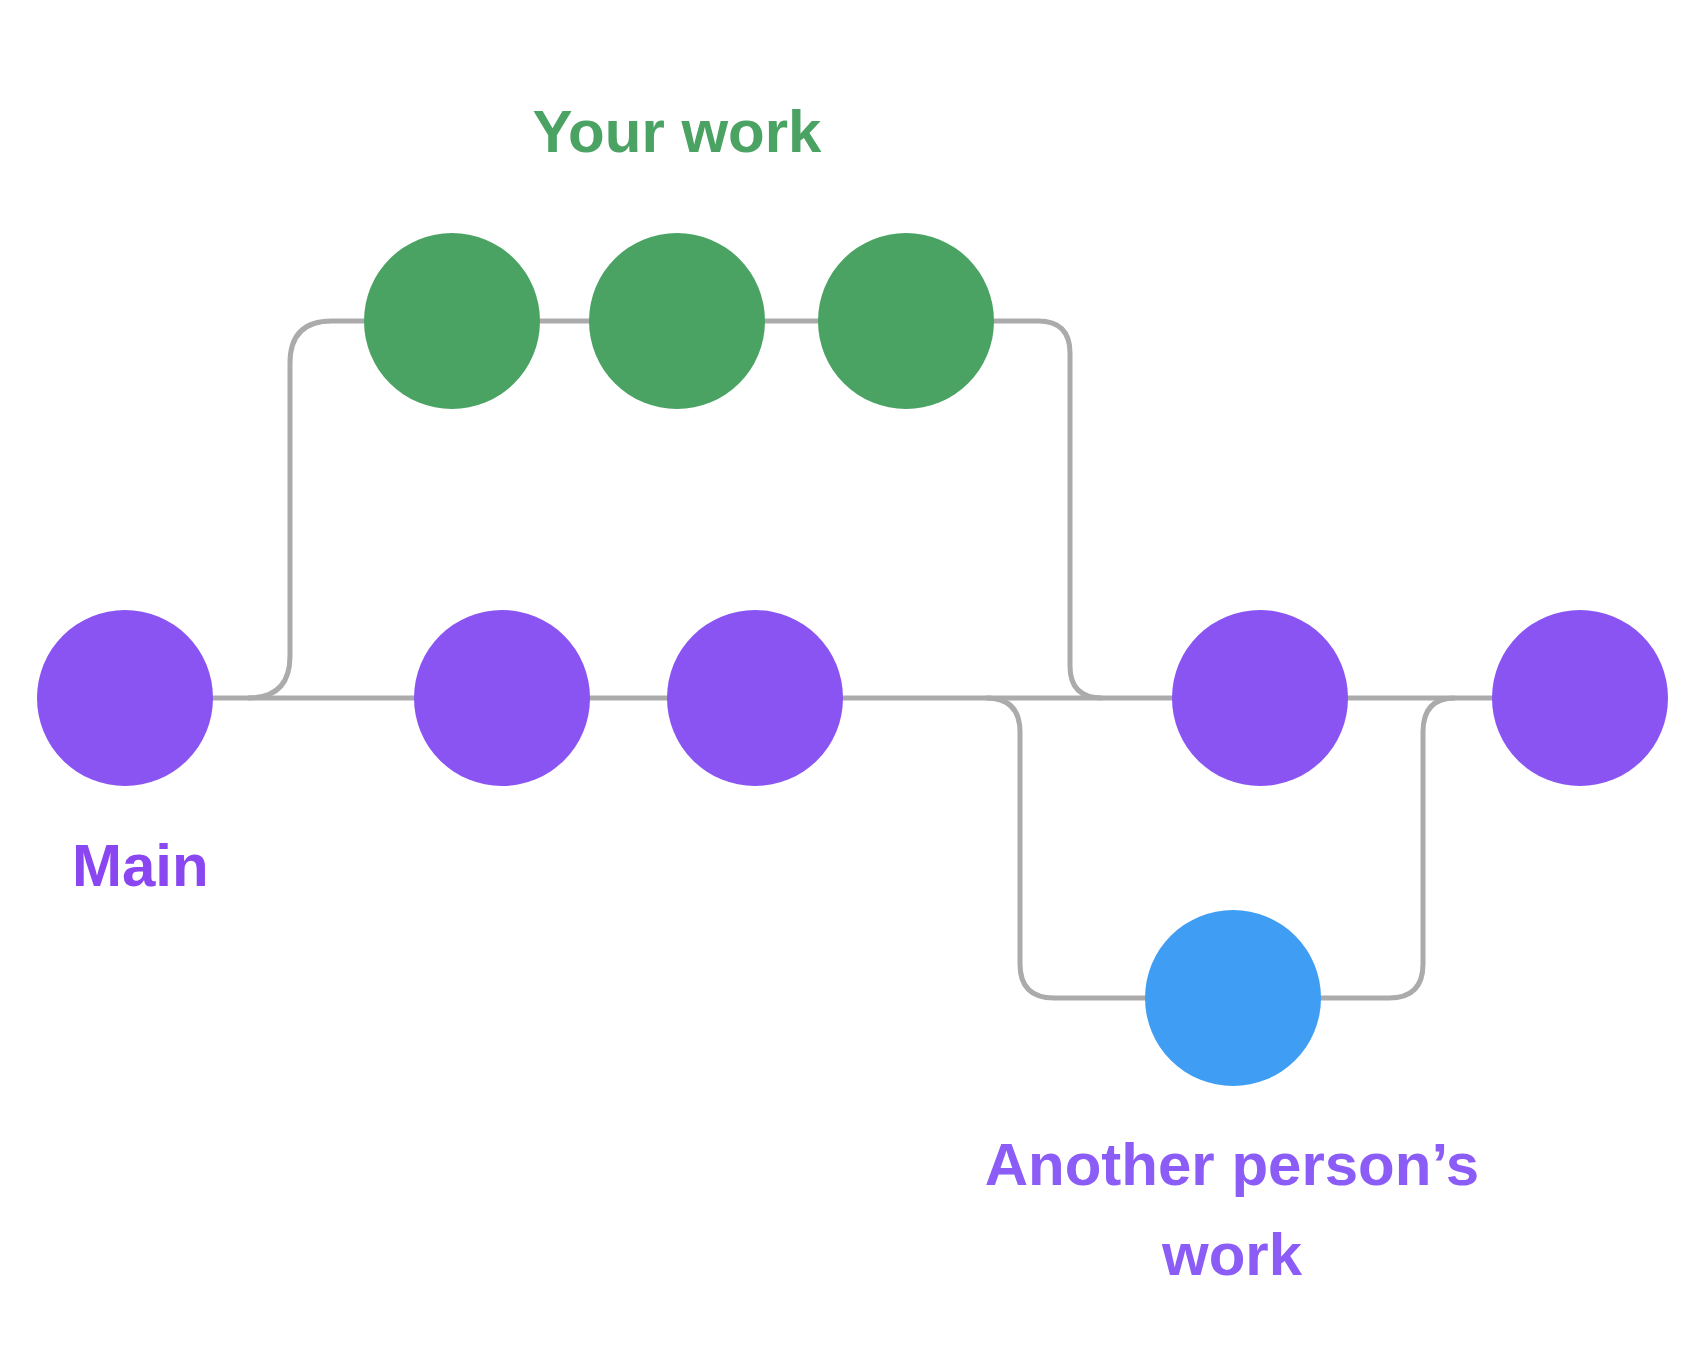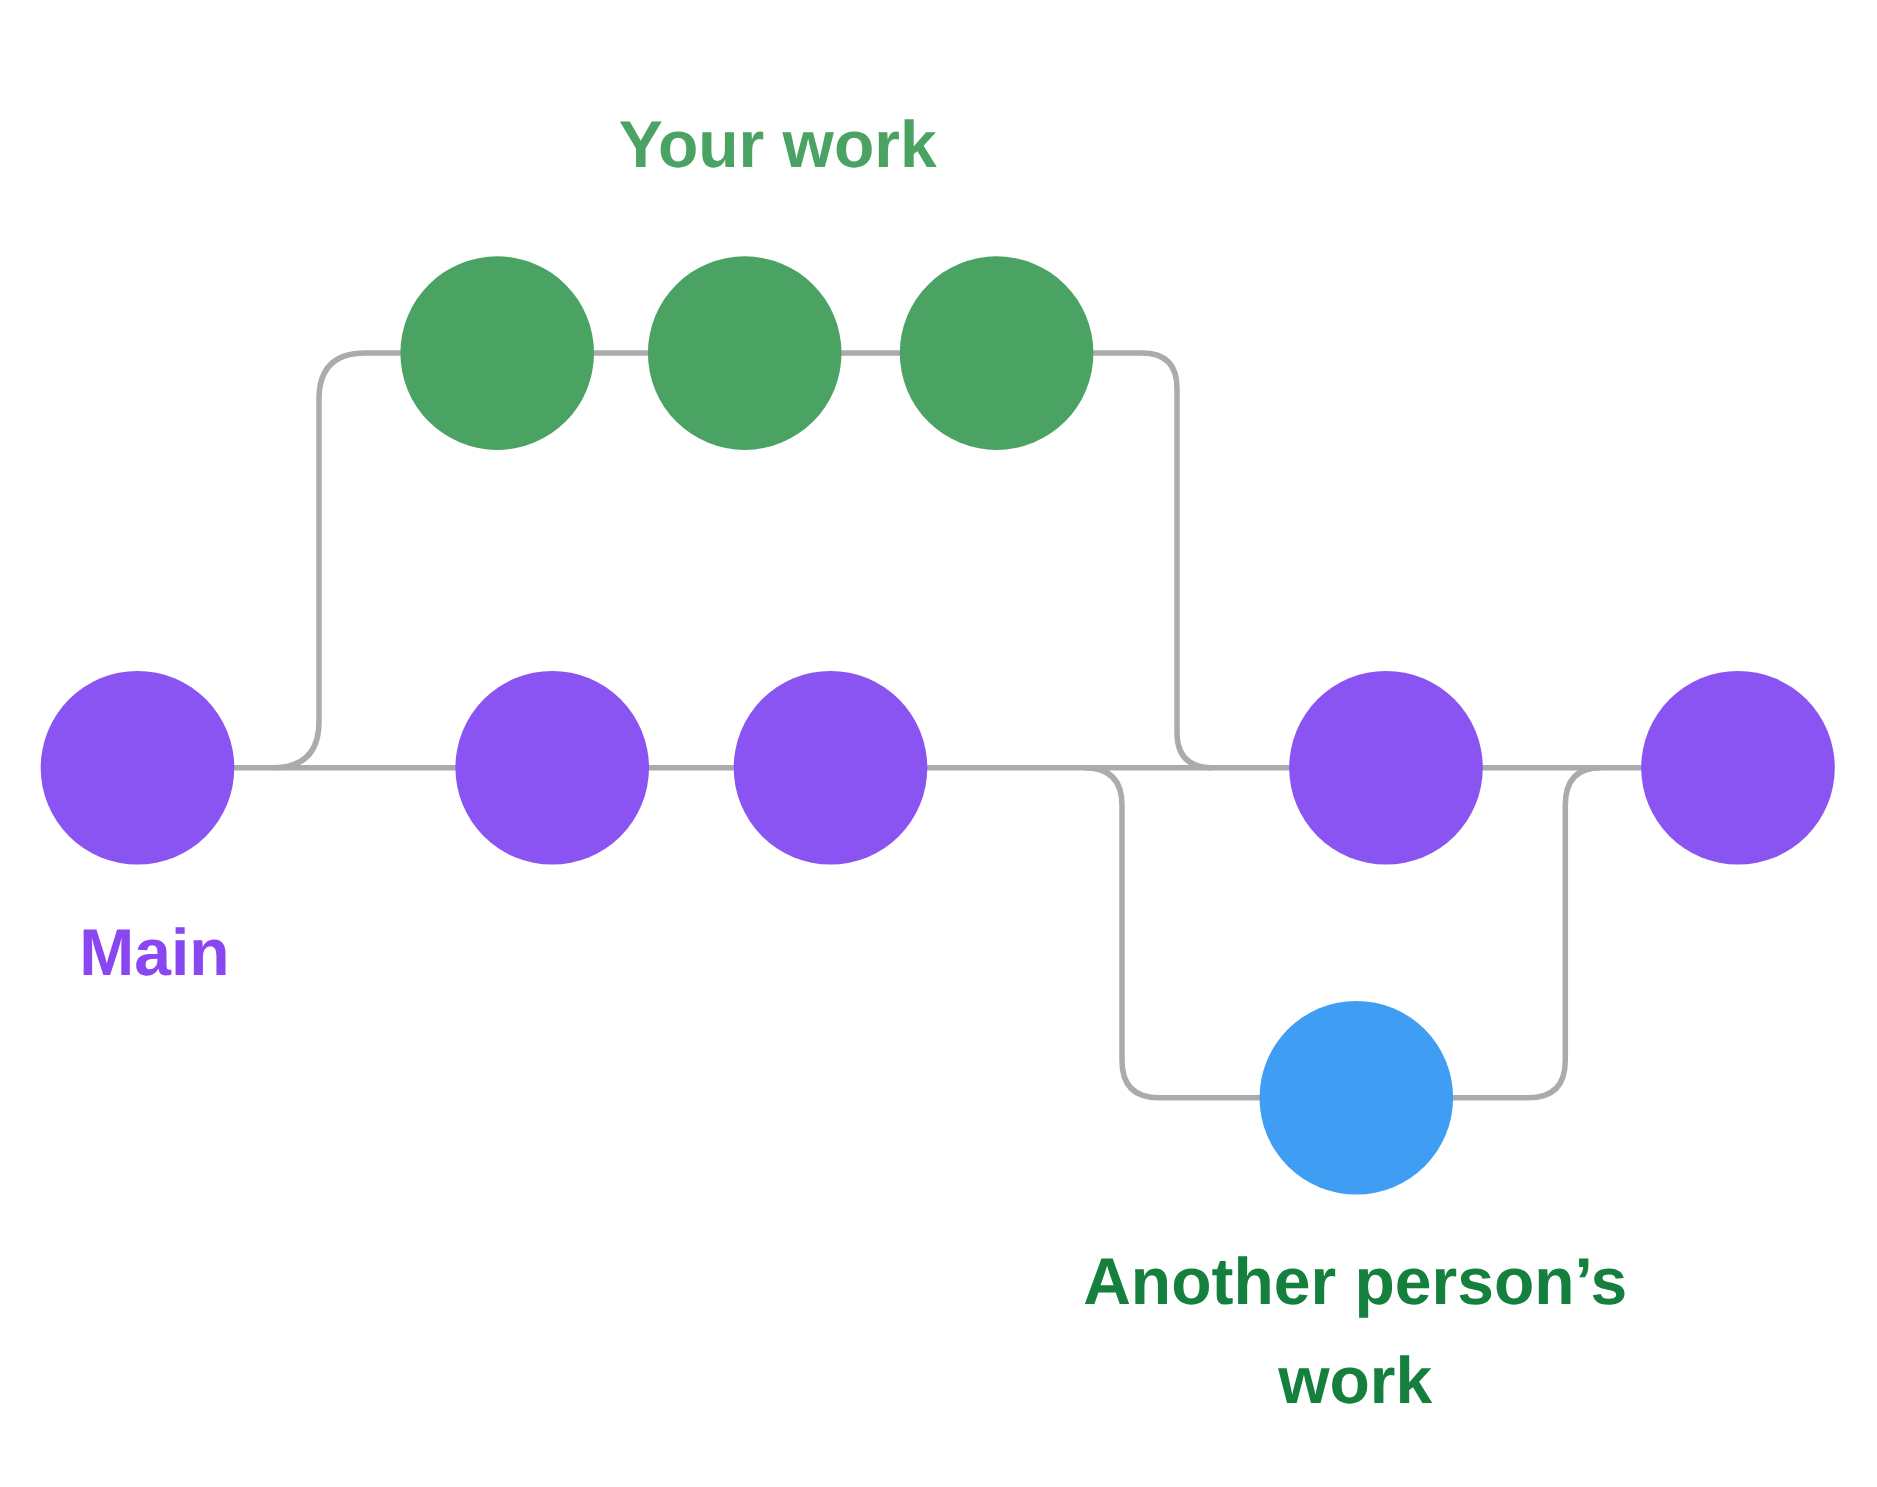"Your work" div.branch-label { margin-left: 30px -> none }
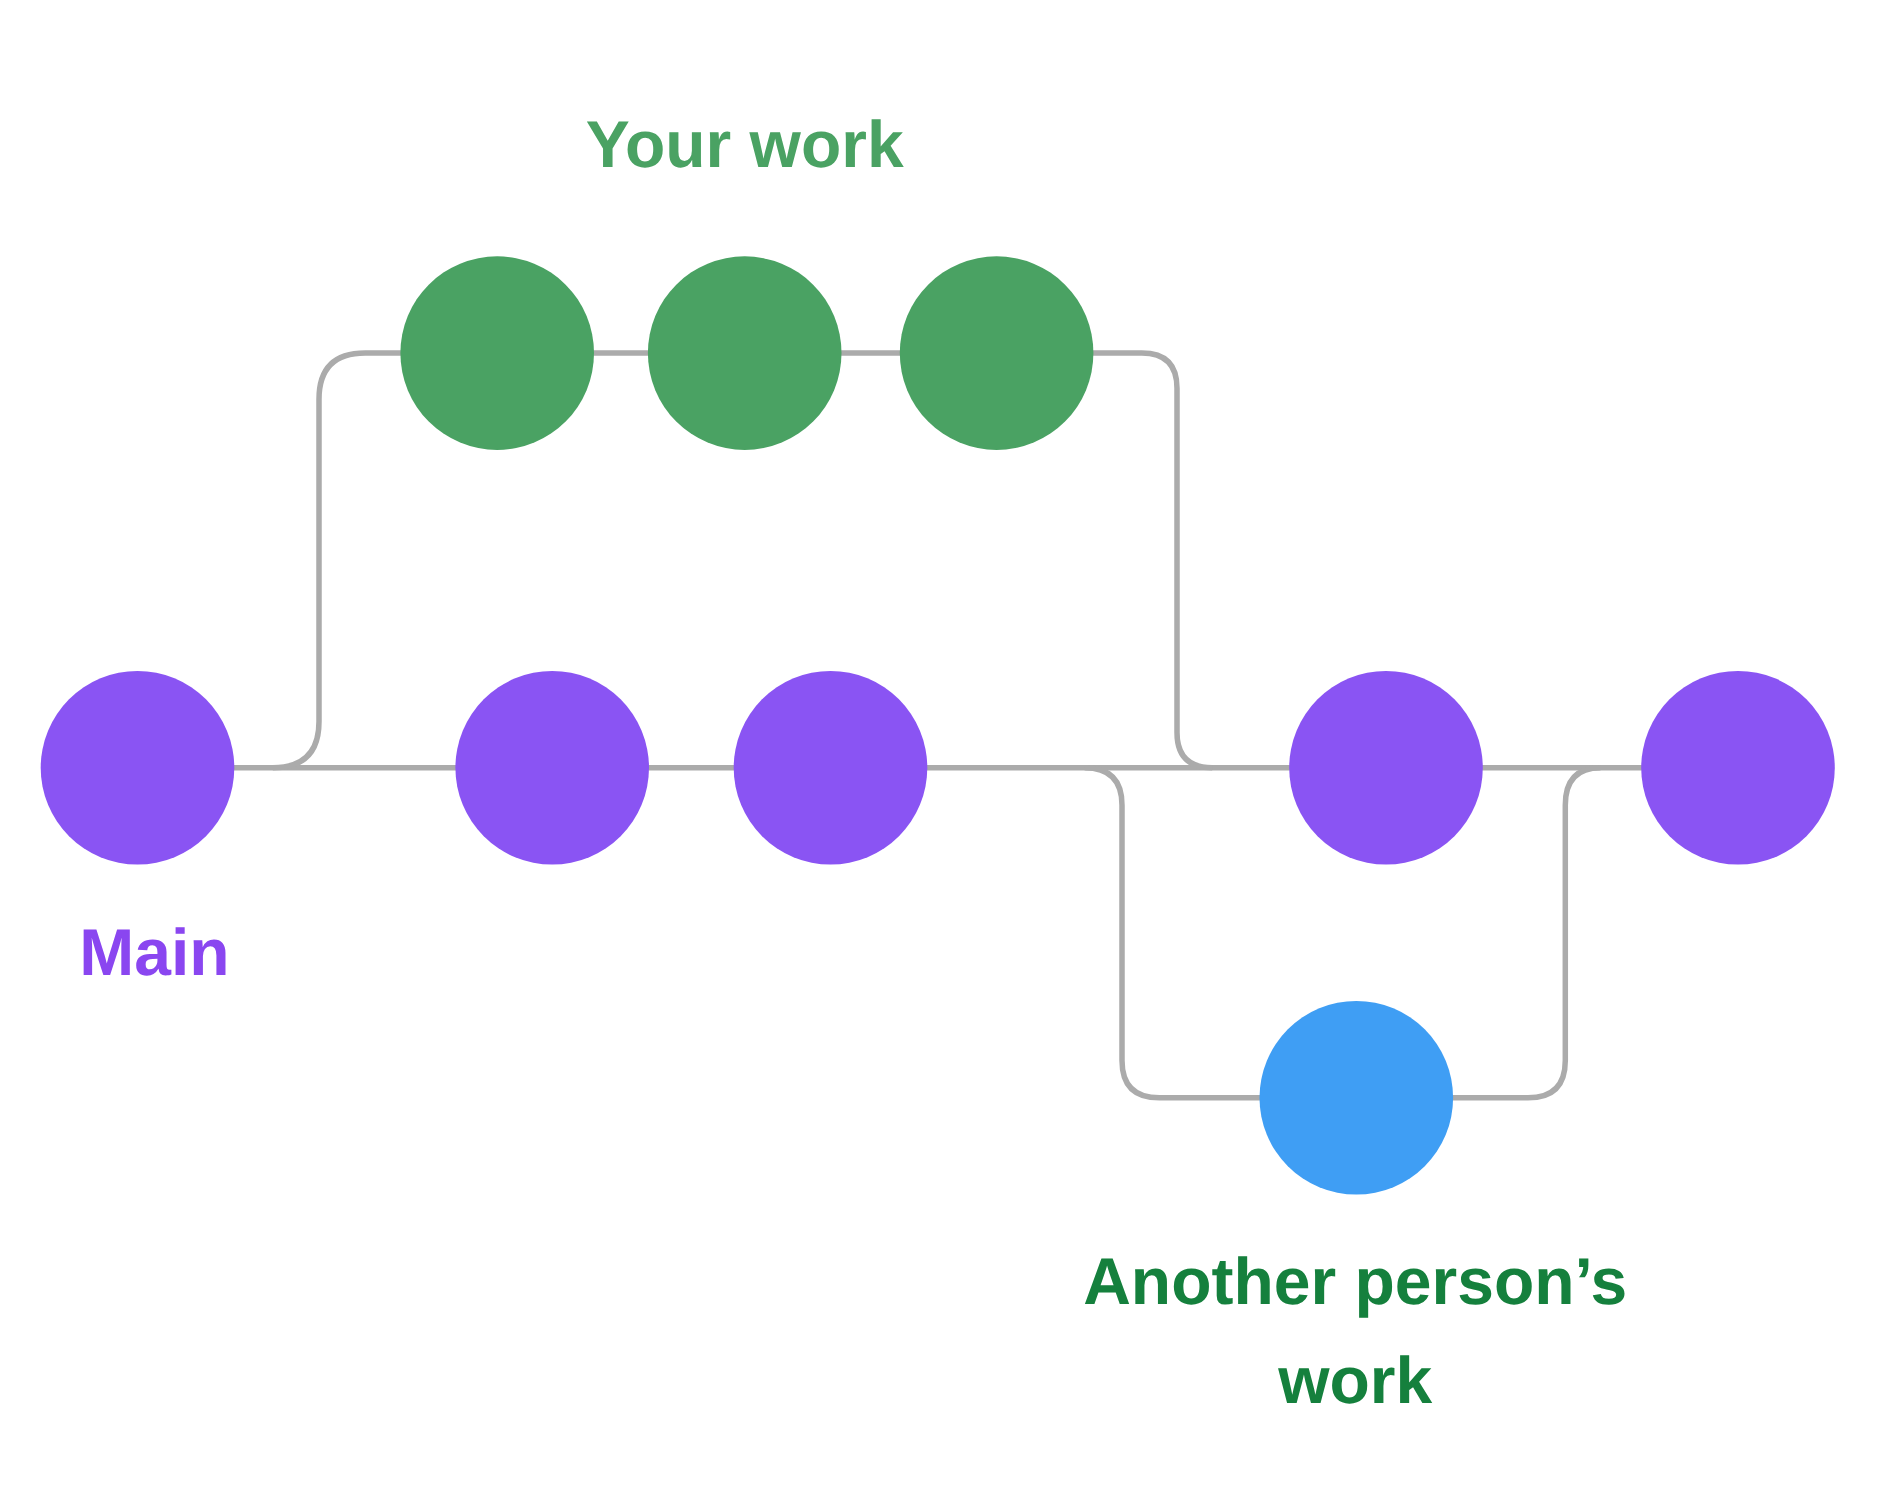"Another person’s work" div.branch-label { color: #15803d -> #8b5cf6 }
